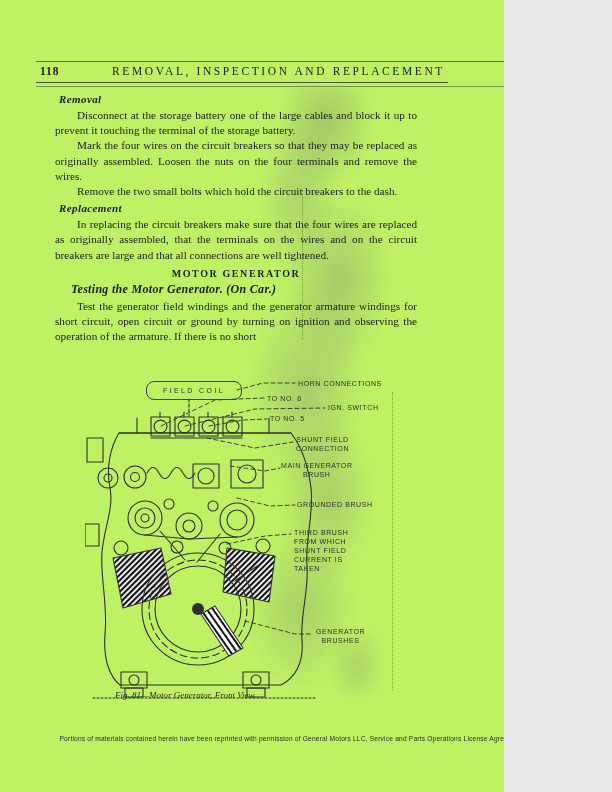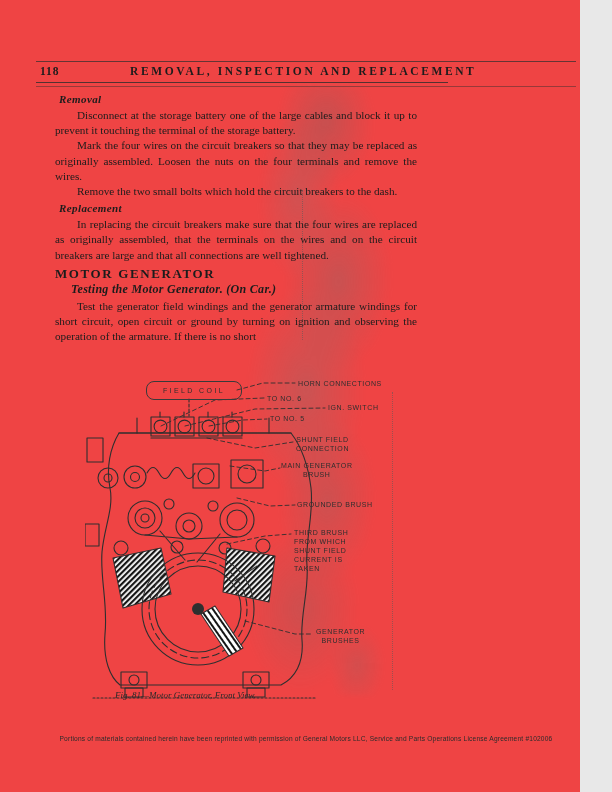"118" .page { background: #ef4444 -> #bef264; width: 580px -> 504px }
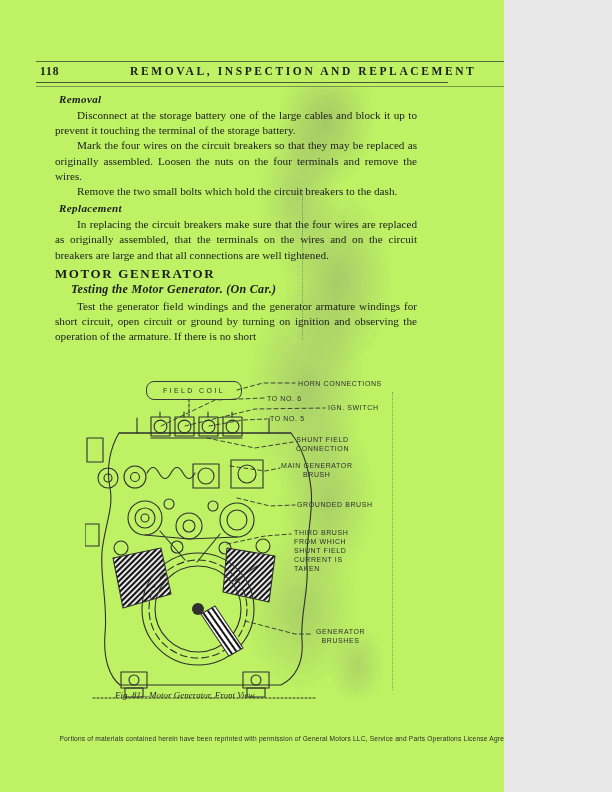"REMOVAL, INSPECTION AND REPLACEMENT" .header-title { font-weight: bold -> normal; margin-left: 18px -> none }
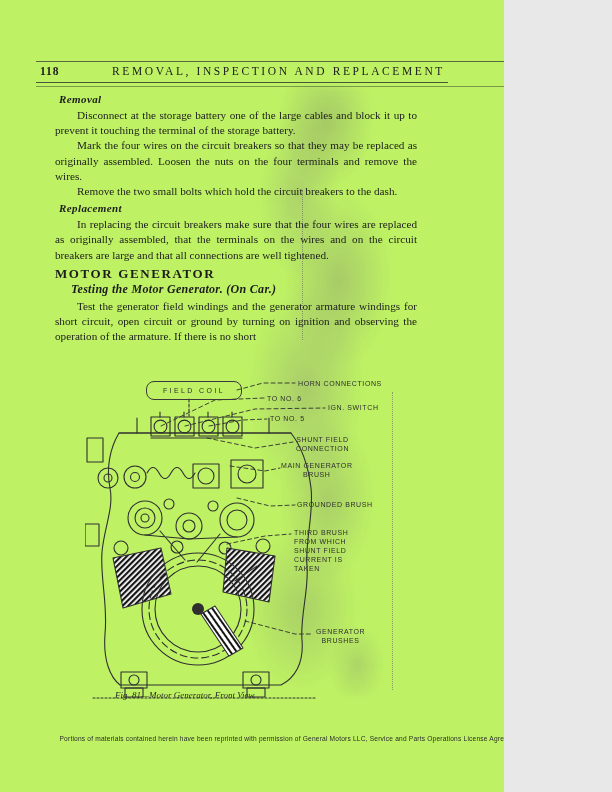"MOTOR GENERATOR" .section-head { font-size: 13px -> 10px; text-align: left -> center }
